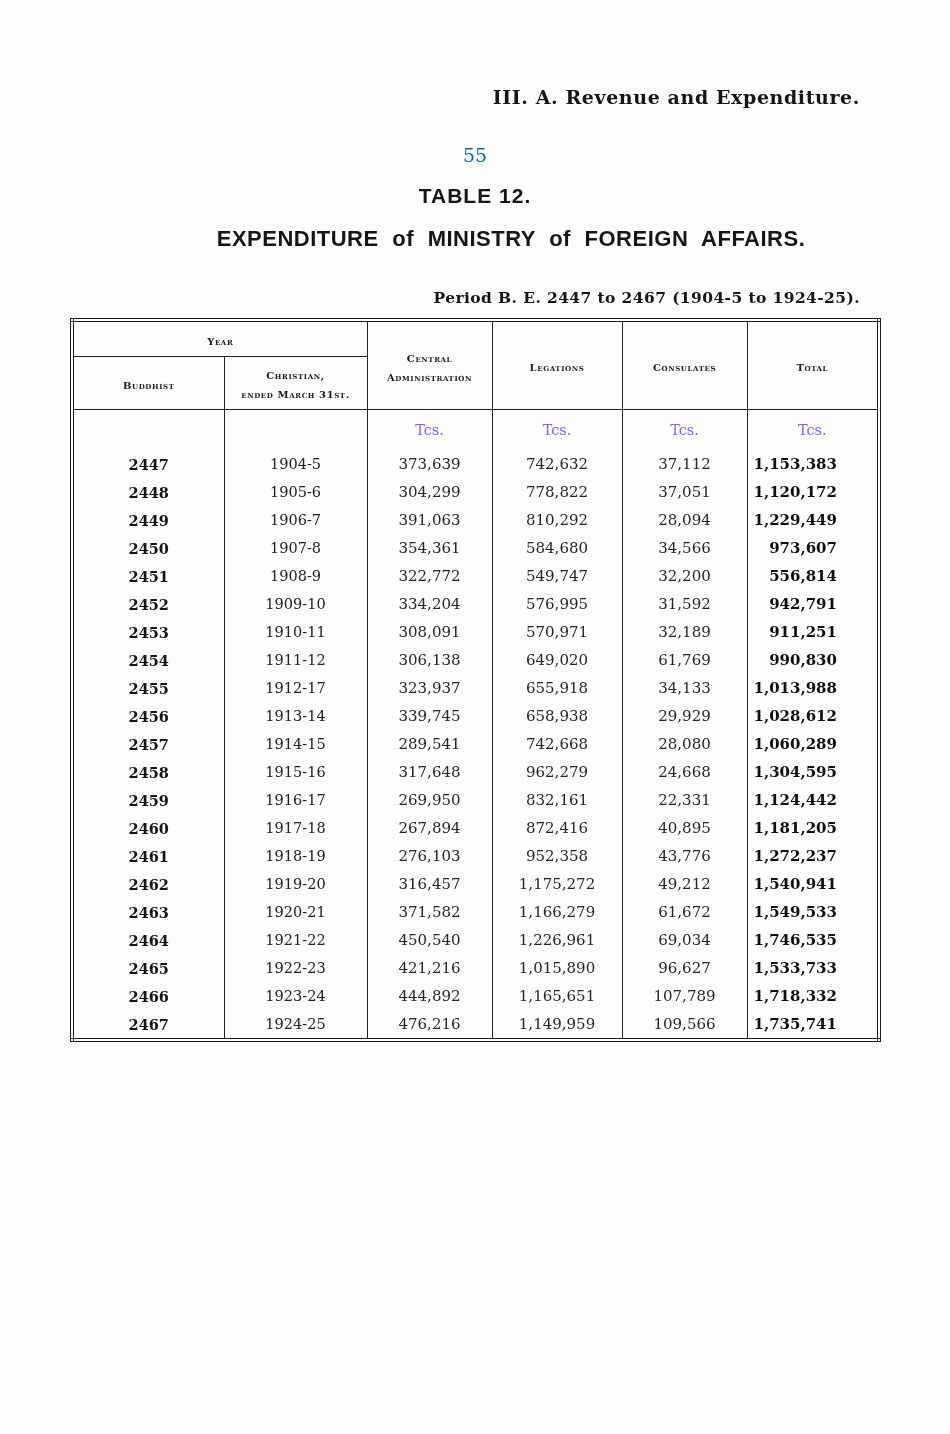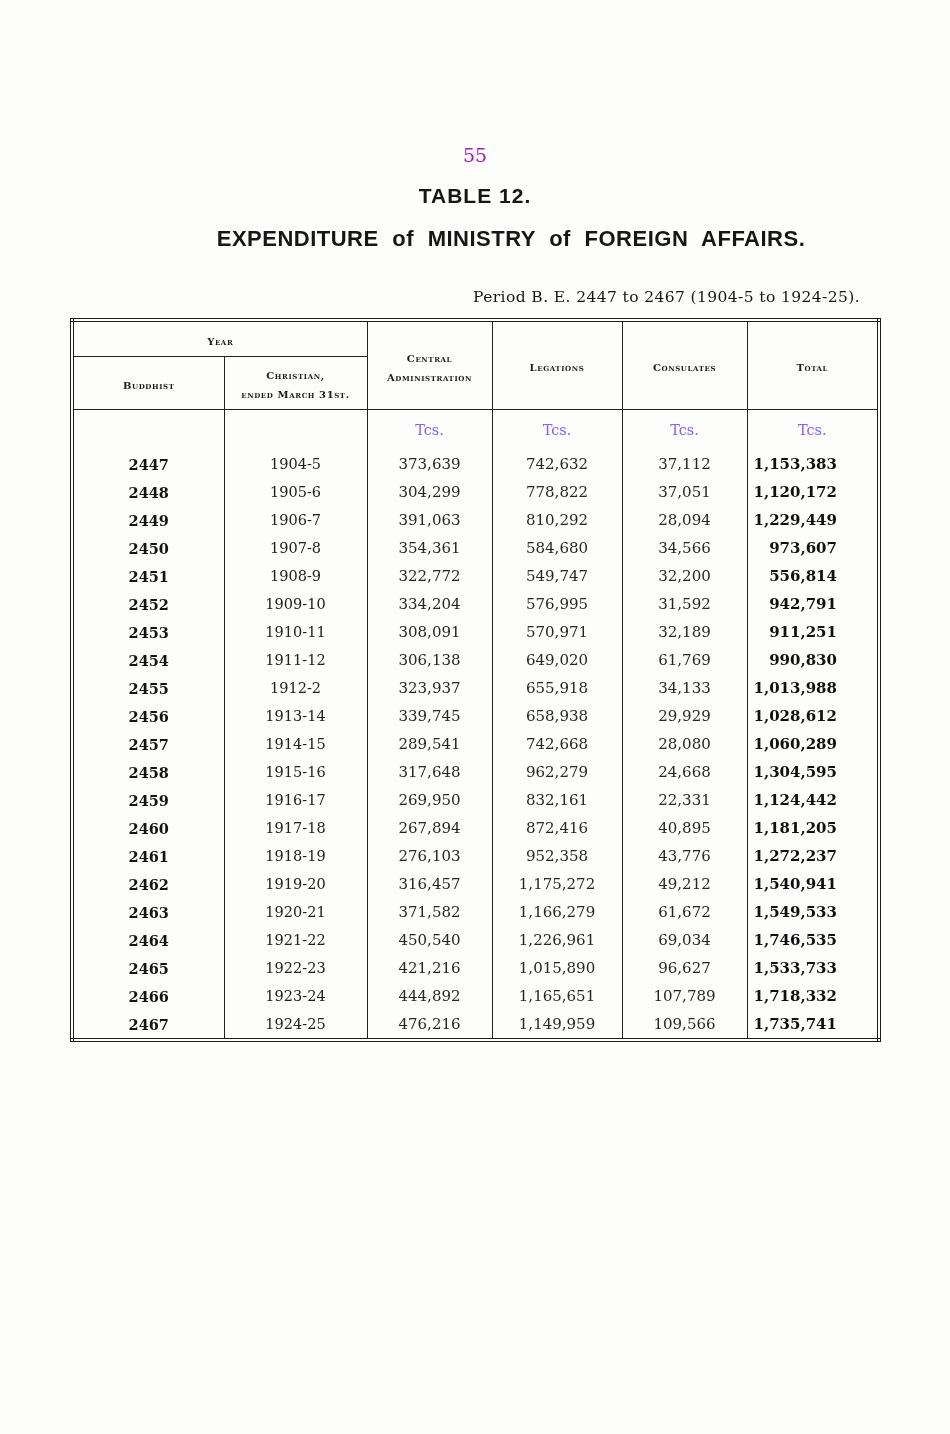"III. A. Revenue and Expenditure." div.running-head { html: none -> <div>III. A. Revenue and Expenditure.</div> }
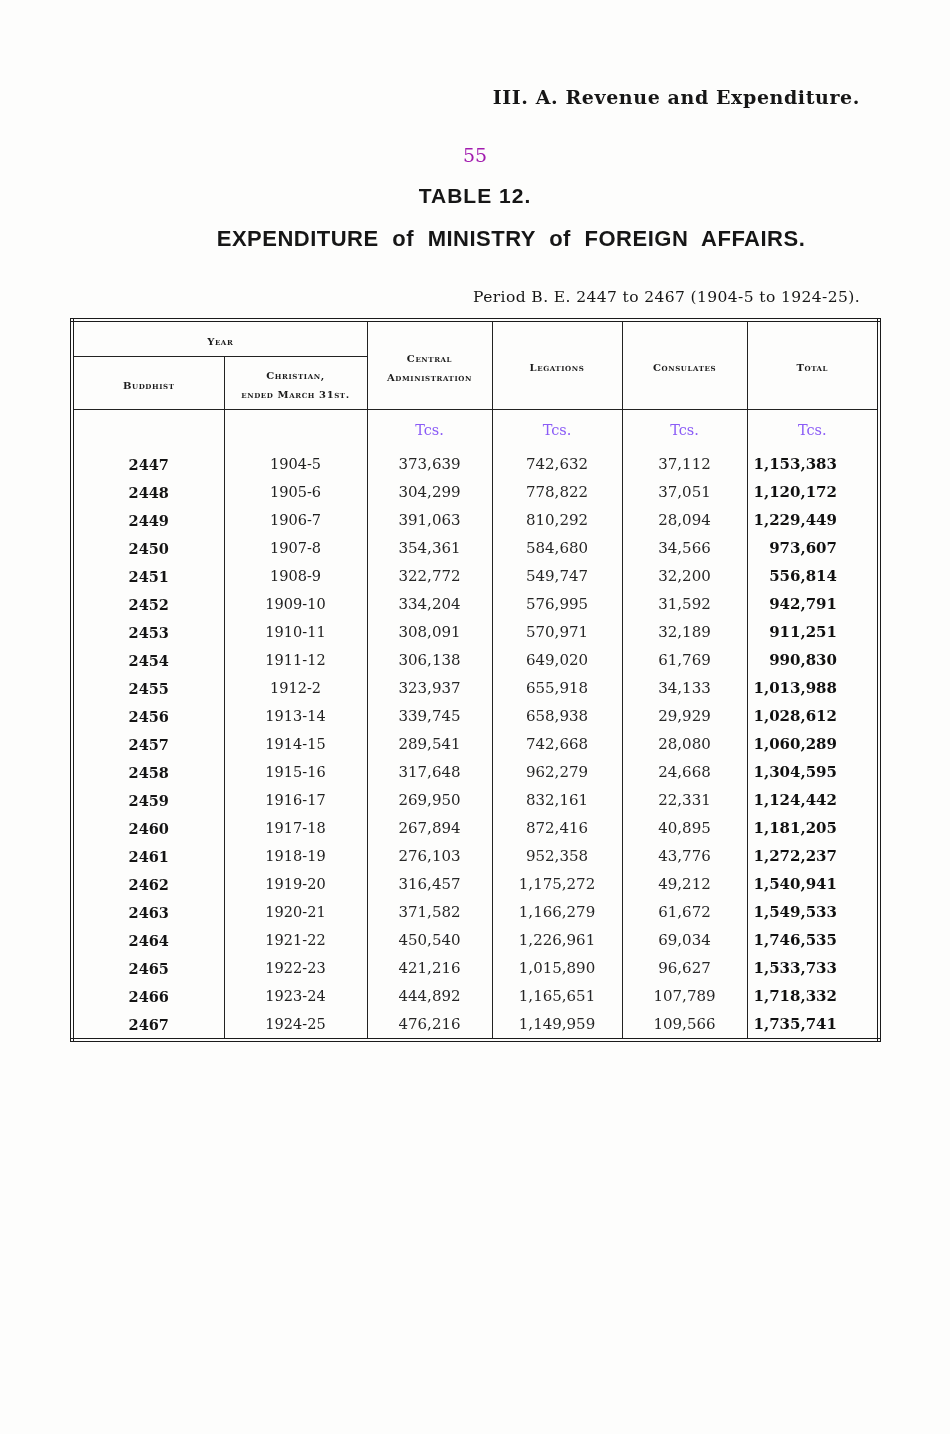"55" .page-number { color: #a21caf -> #0369a1 }
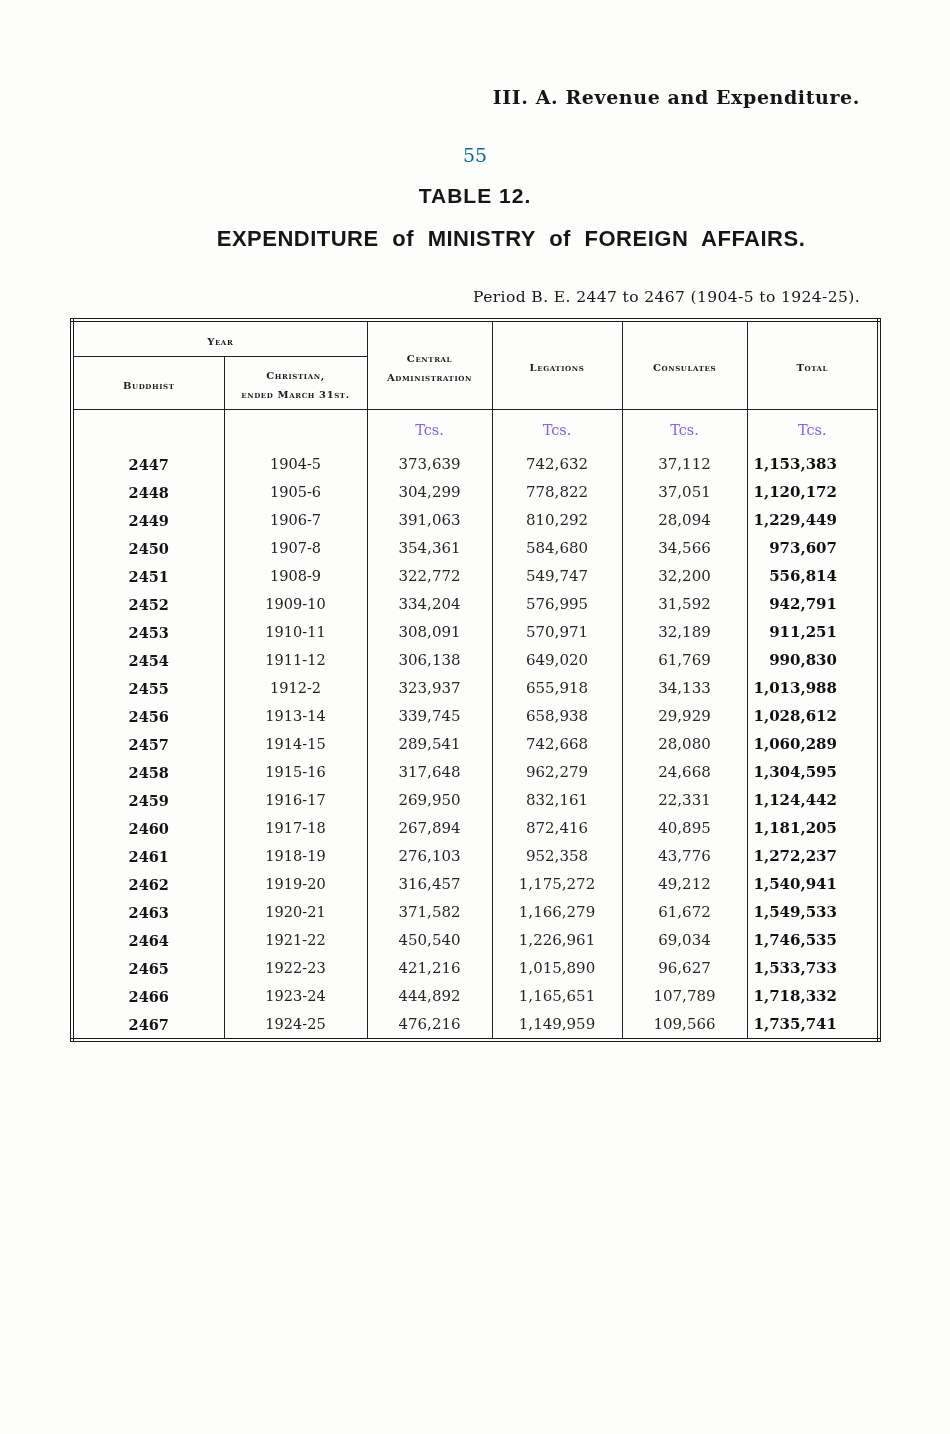"Period B. E. 2447 to" .period-label { font-weight: normal -> bold }
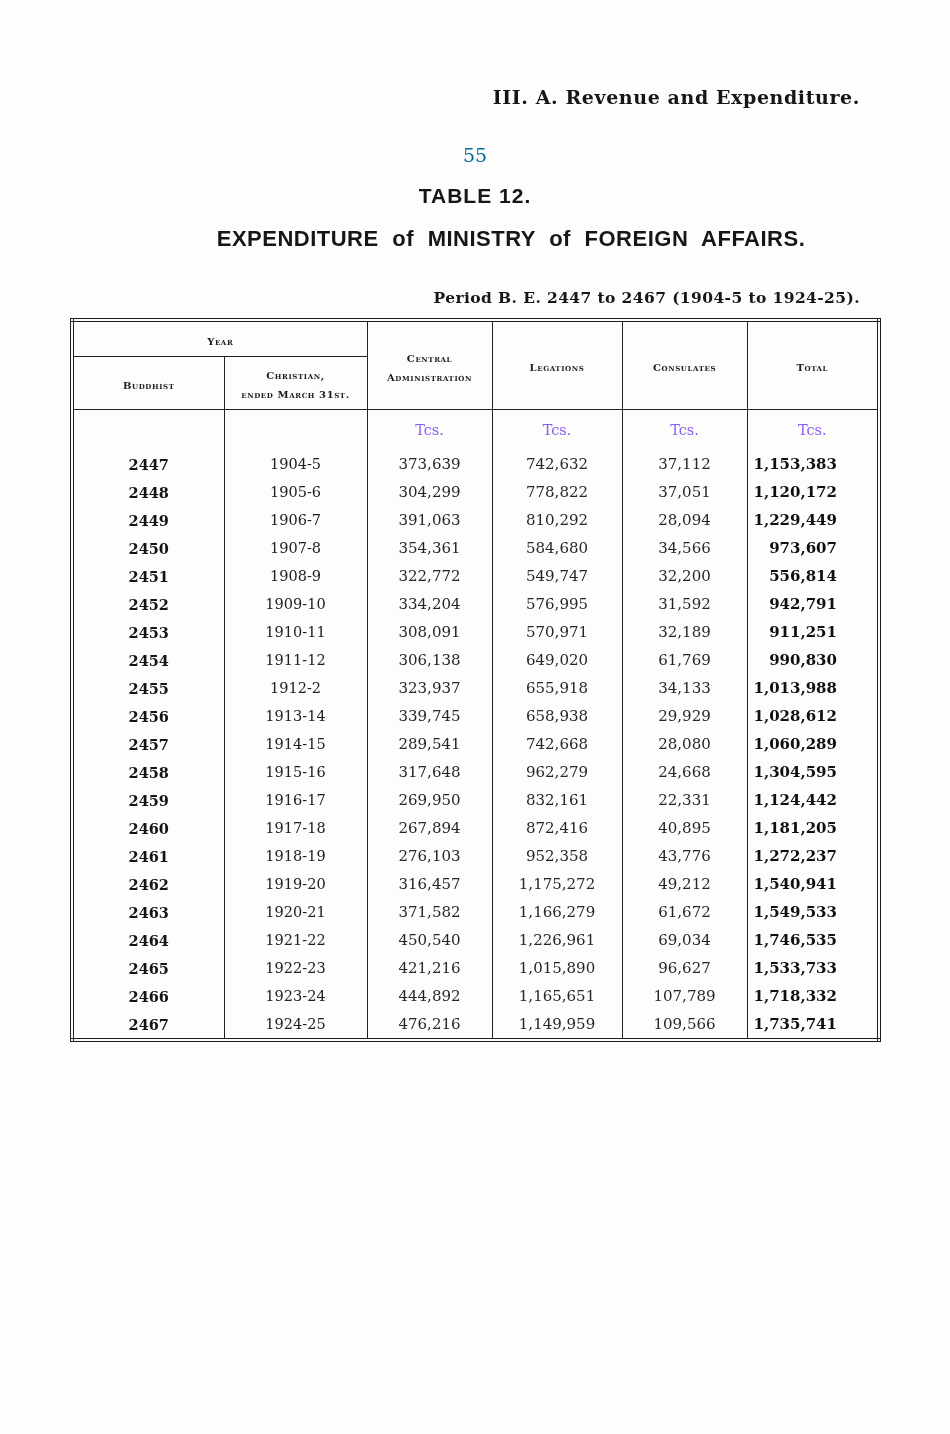"1912-2" td.c-christian { text: 1912-2 -> 1912-17 }
